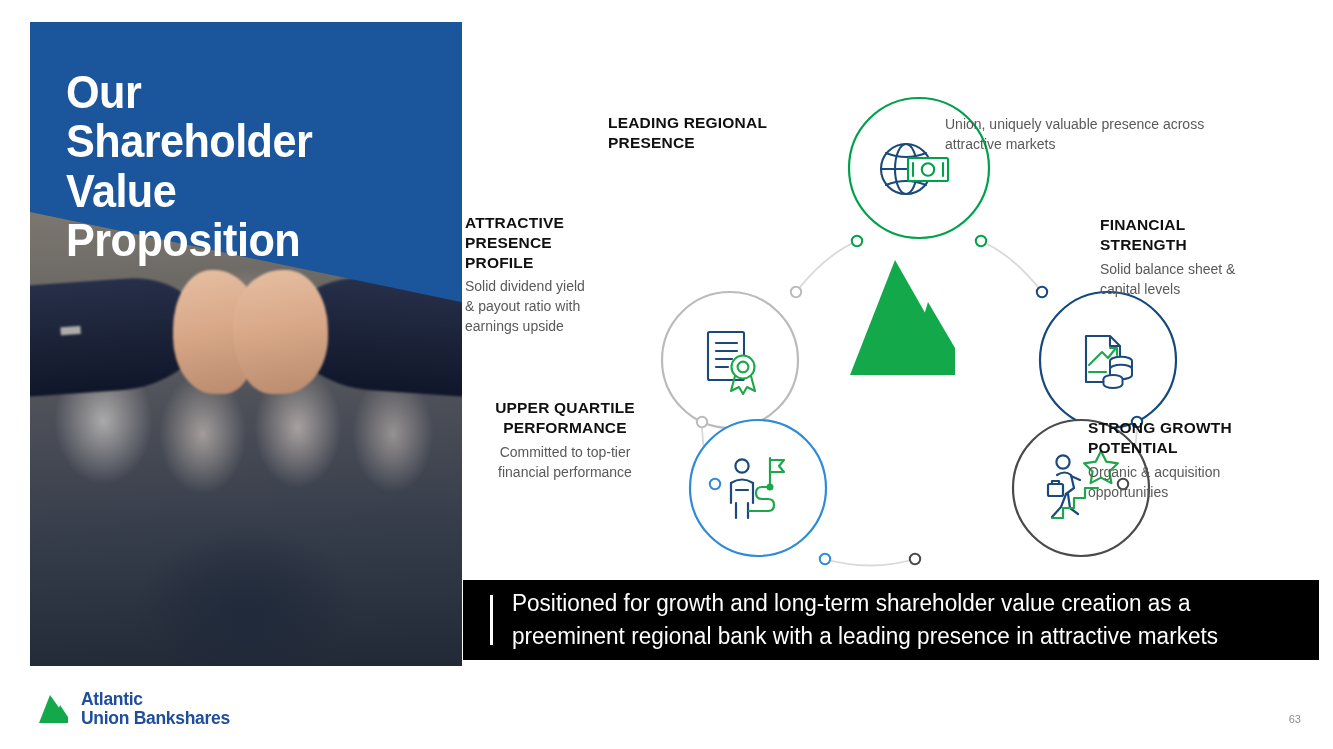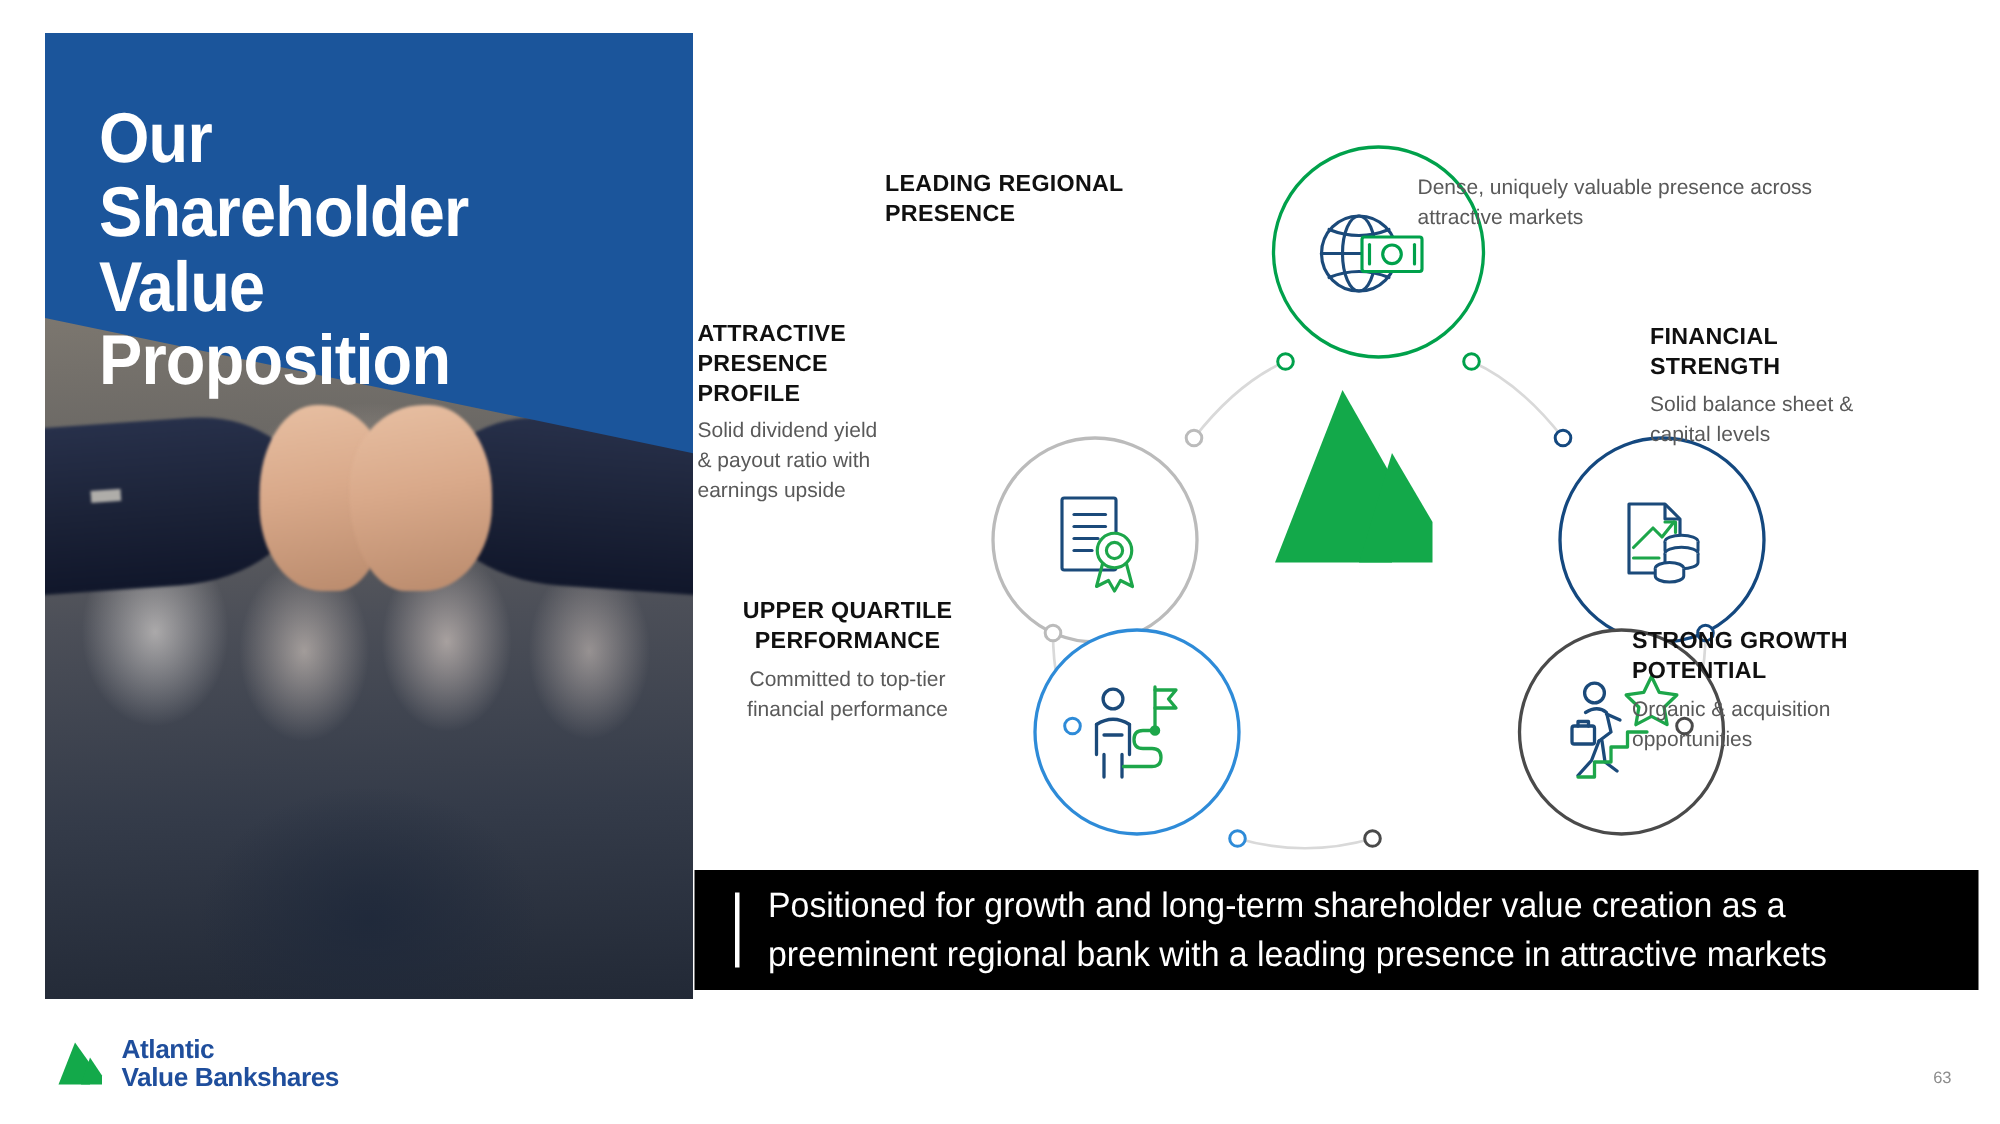"LEADING REGIONAL" #txt-leading { left: 150px -> 168px }
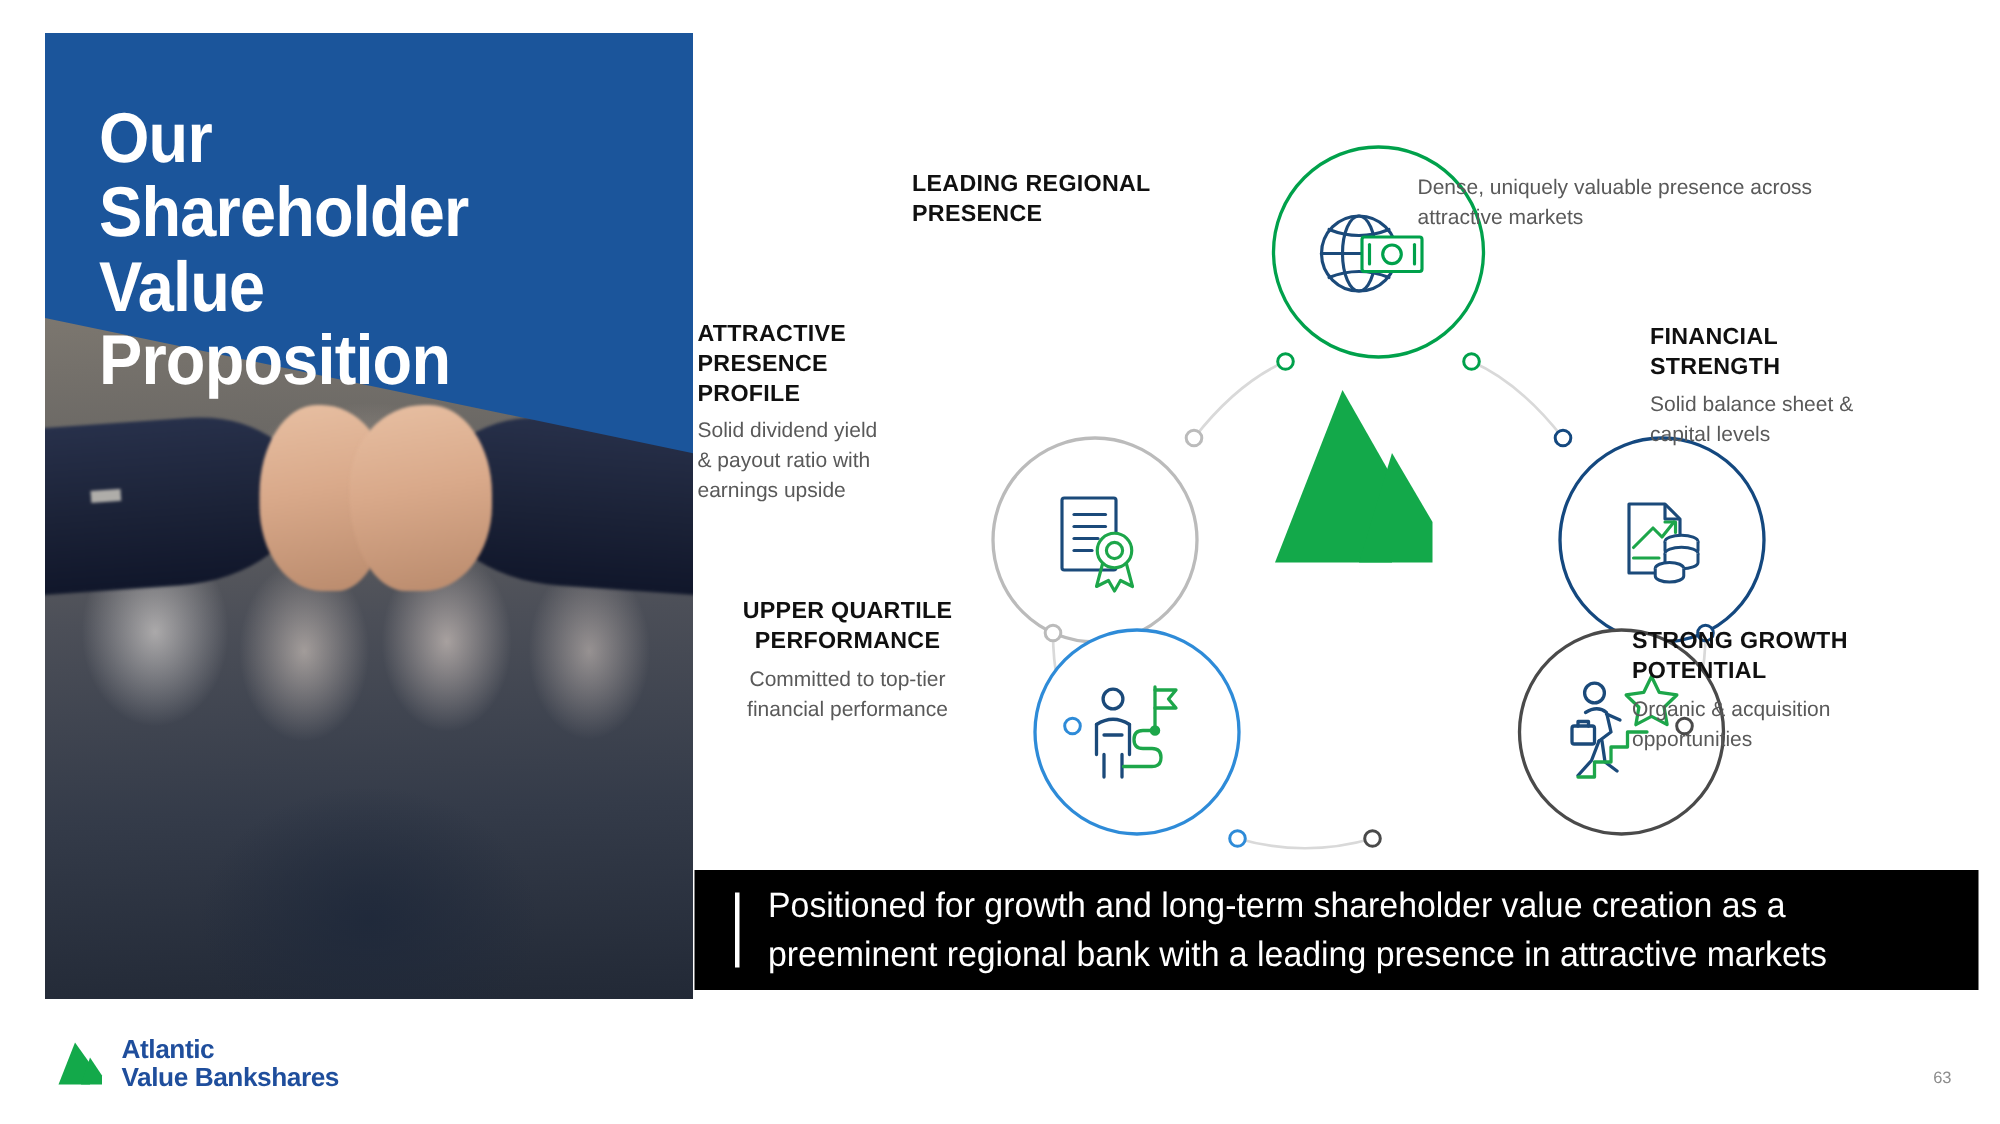"Dense, uniquely valuable presence across" p.node-desc { text: Dense -> Union }
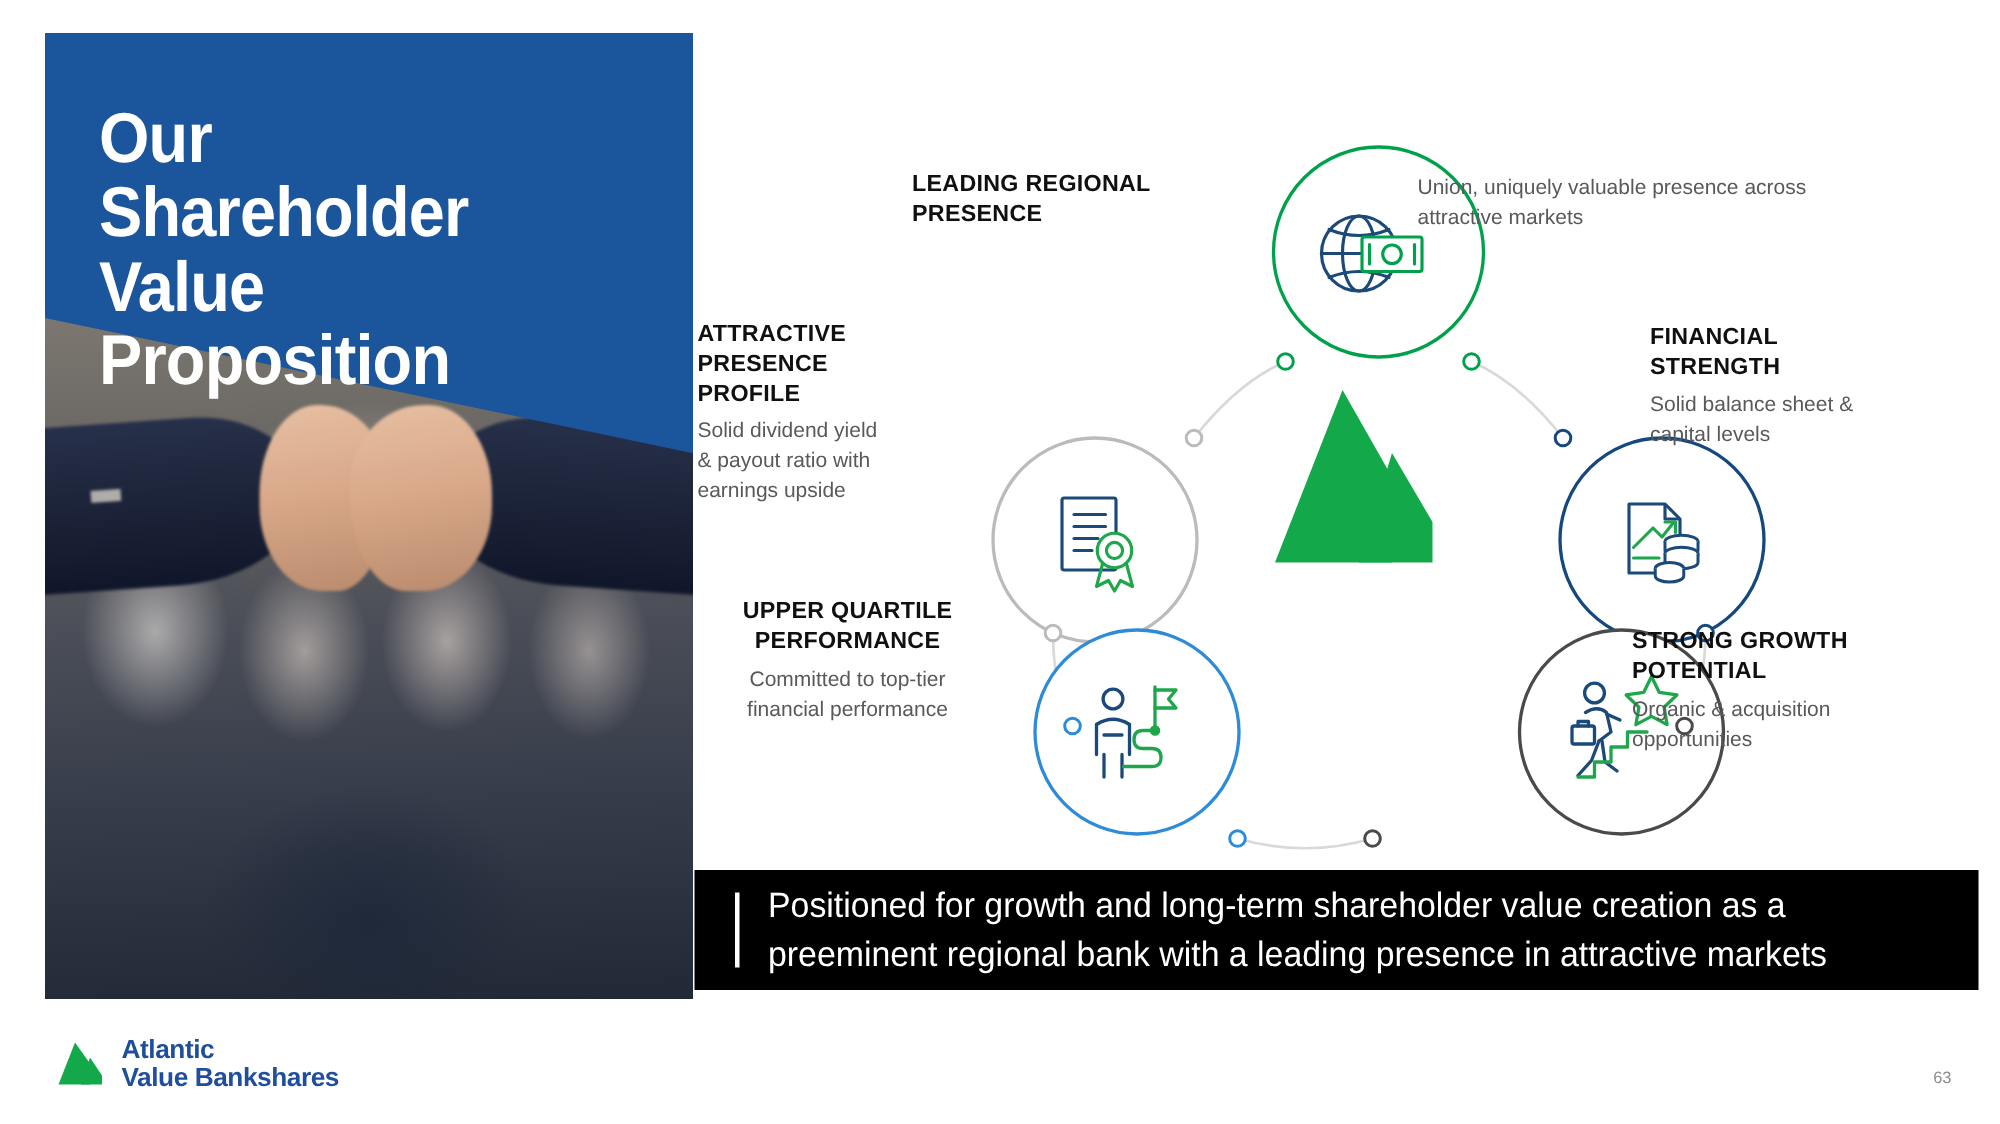"Atlantic" div { text: Value -> Union }
